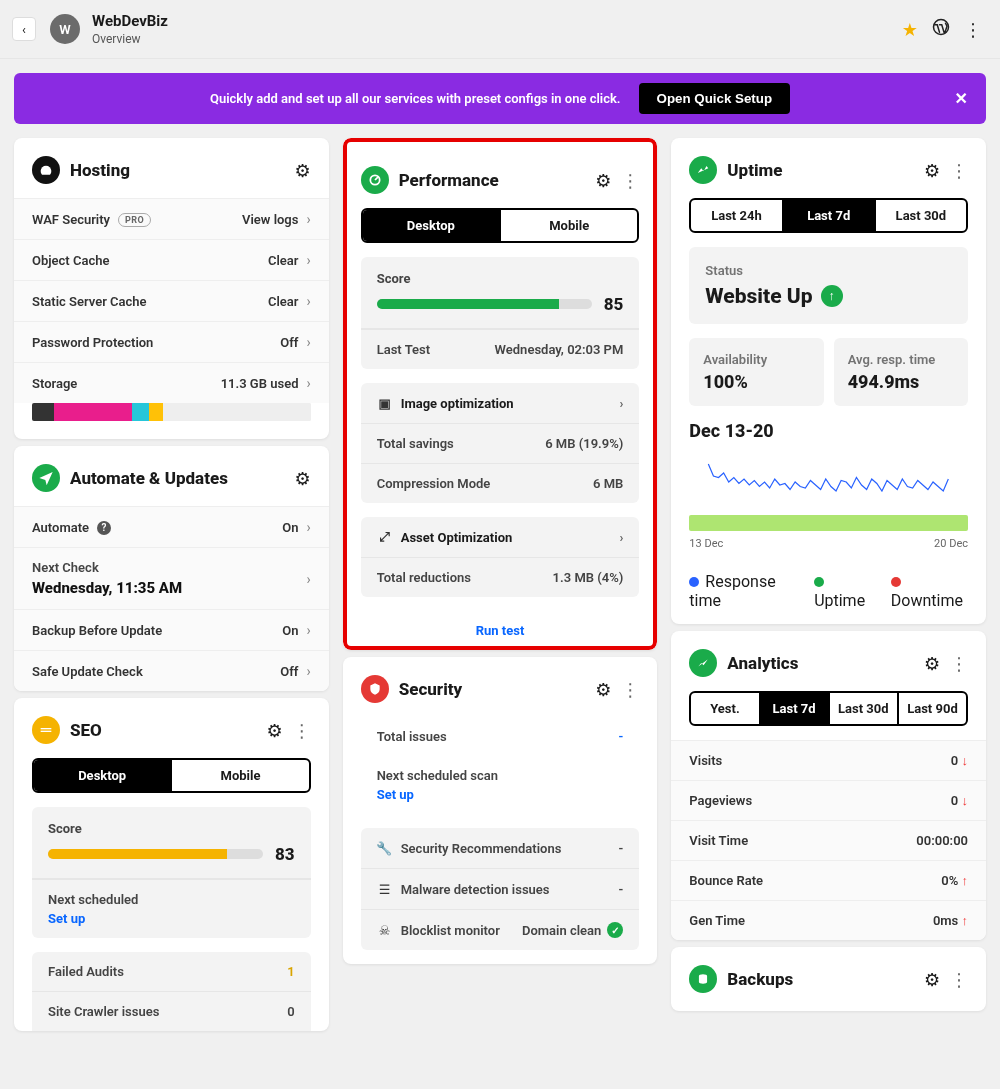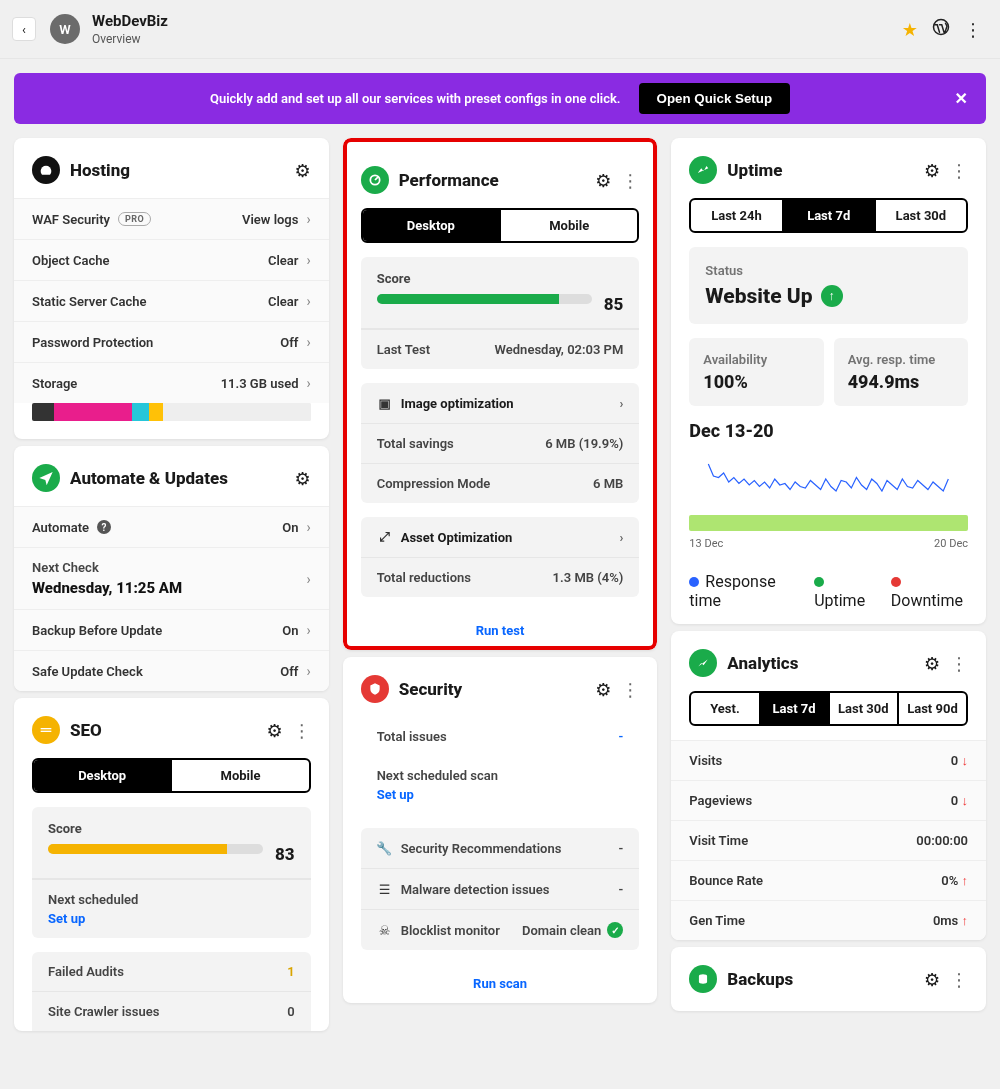"WAF Security" .row-label { align-items: center -> flex-end }
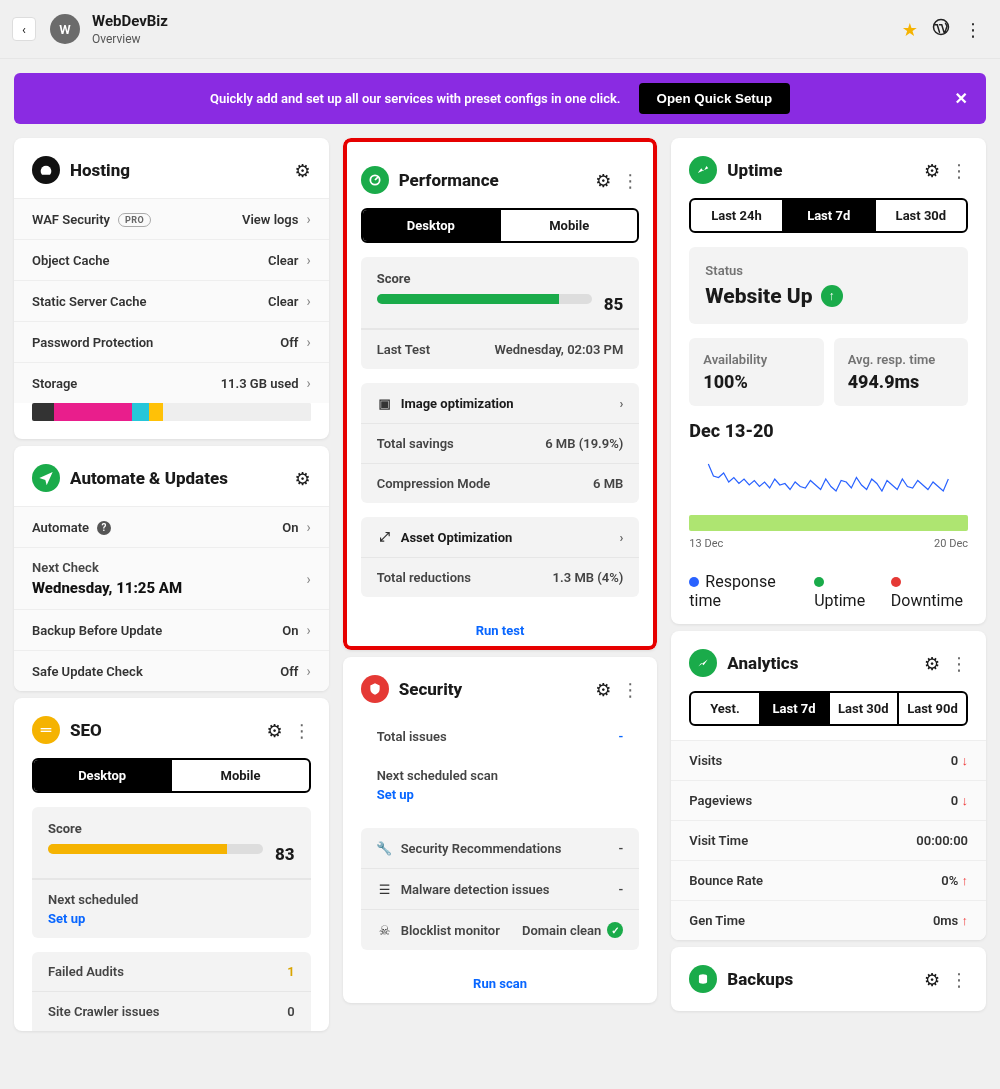"85" .score-bar-wrap { align-items: none -> center }
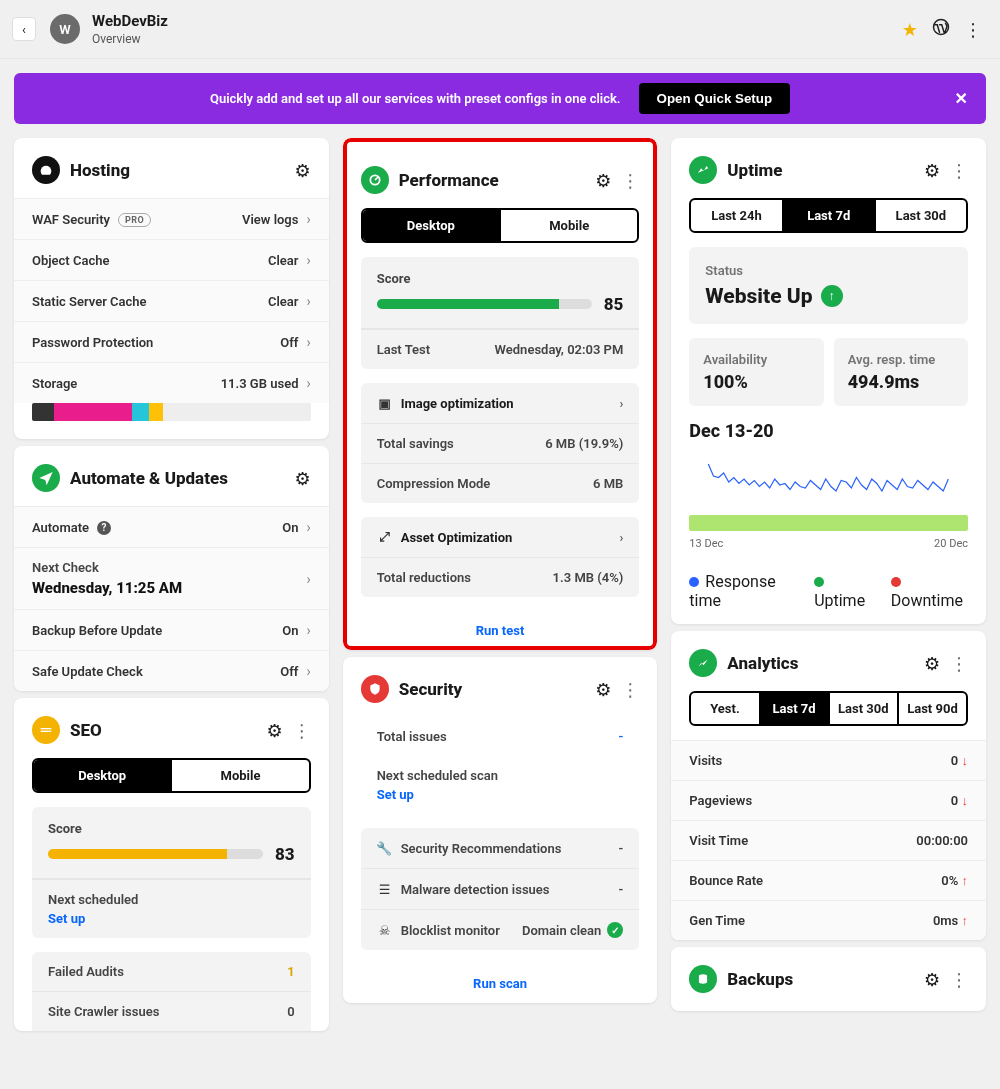"Wednesday, 11:25 AM" div.r-sub { text: 11:25 -> 11:35 }
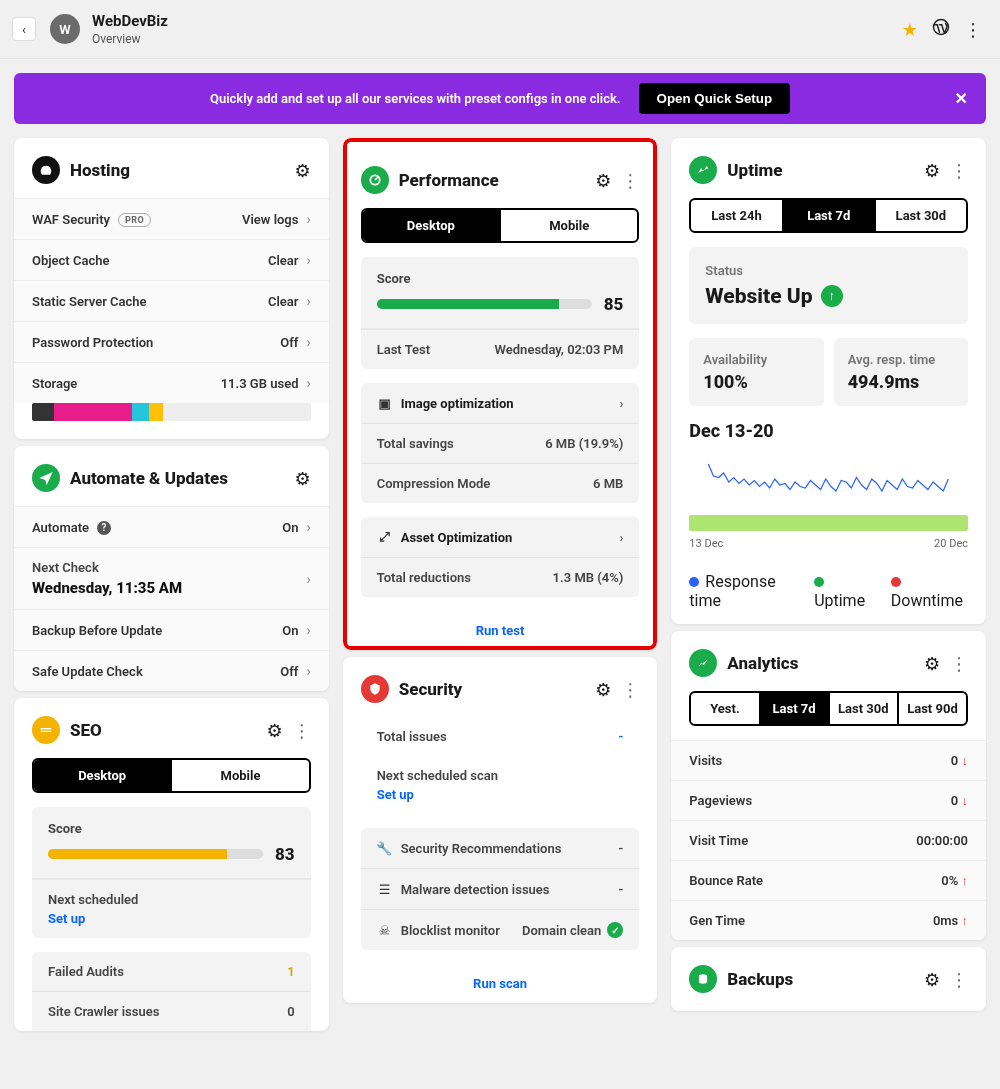"Run scan" div.link { html: <div>Run scan</div> -> none }
